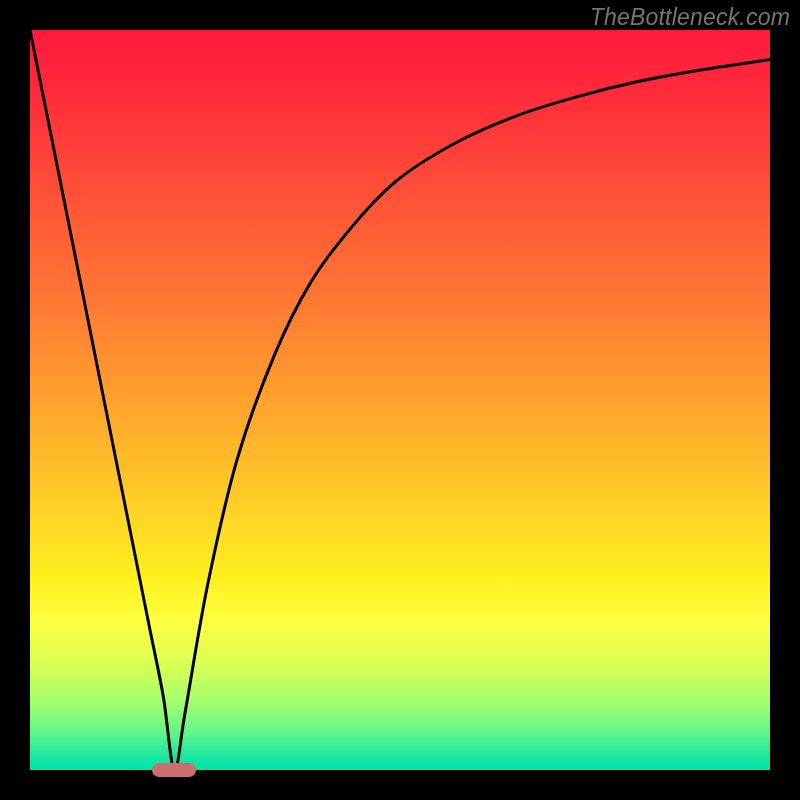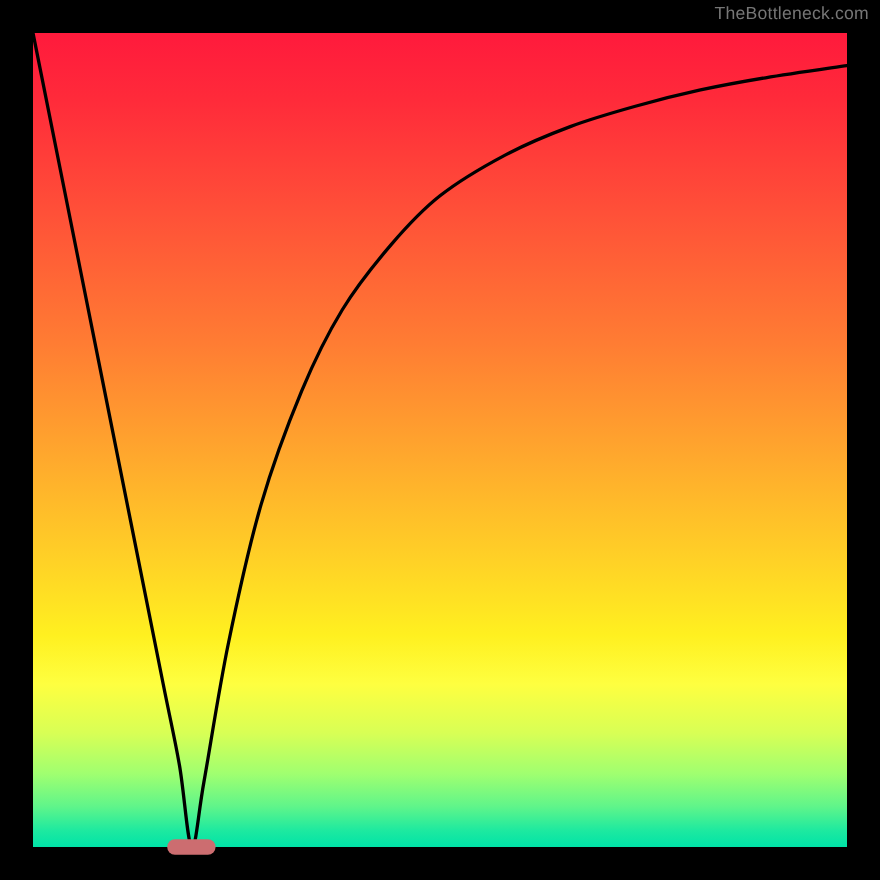"TheBottleneck.com" .watermark { font-size: 16px -> 23px; font-style: none -> italic }
